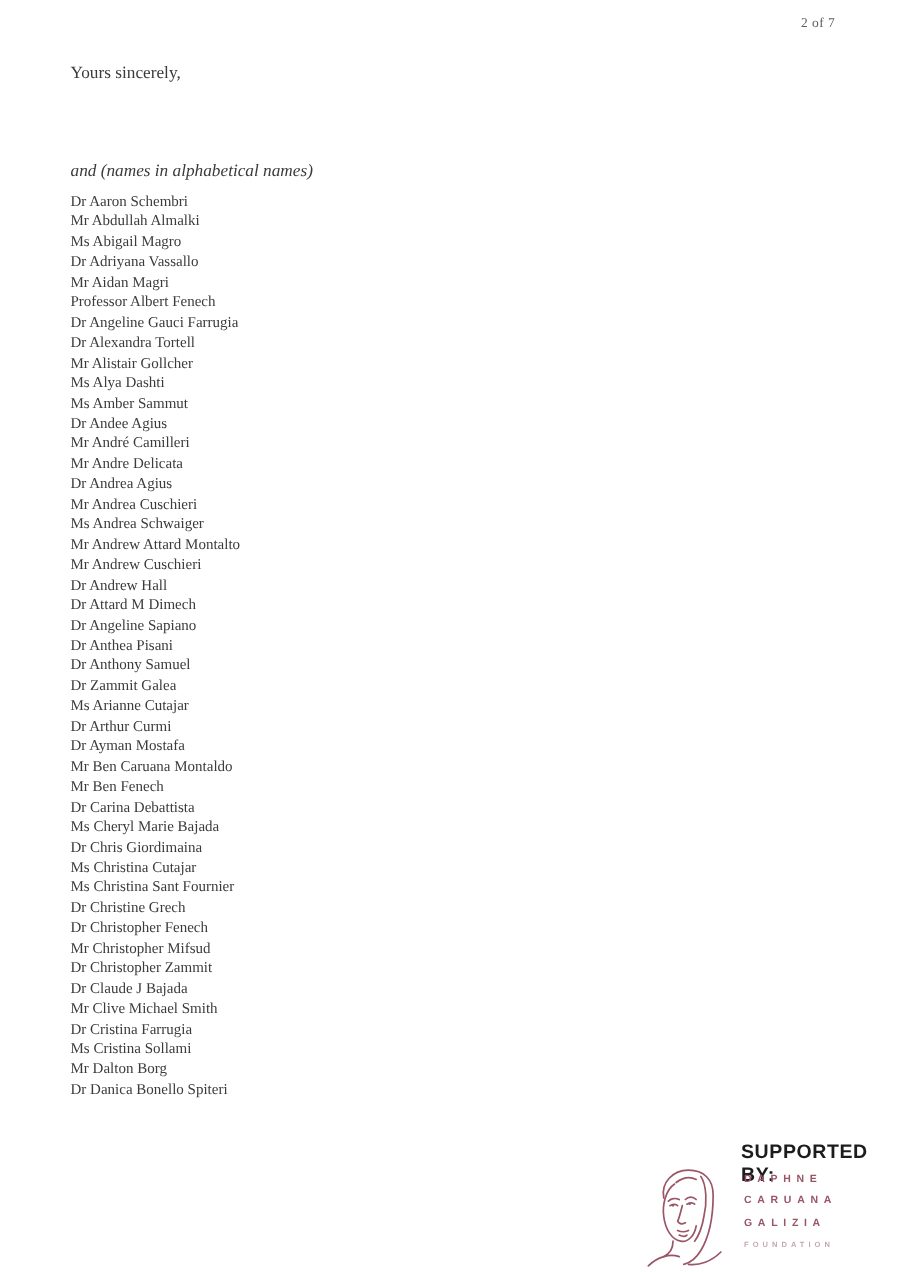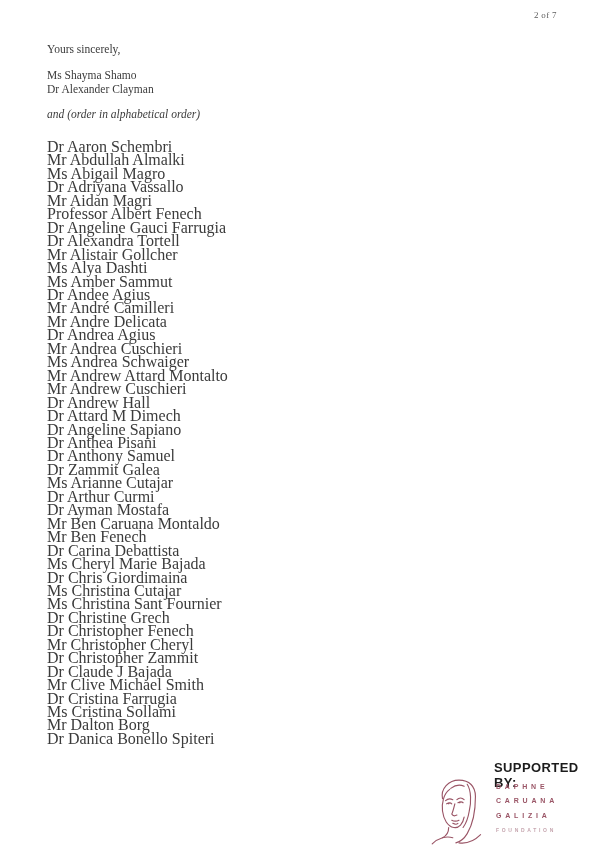"Ms Shayma Shamo" div.signatories { html: <div> <div>Ms Shayma Shamo</div> <div>Dr Alexander Clayman</div> </div> -> none }
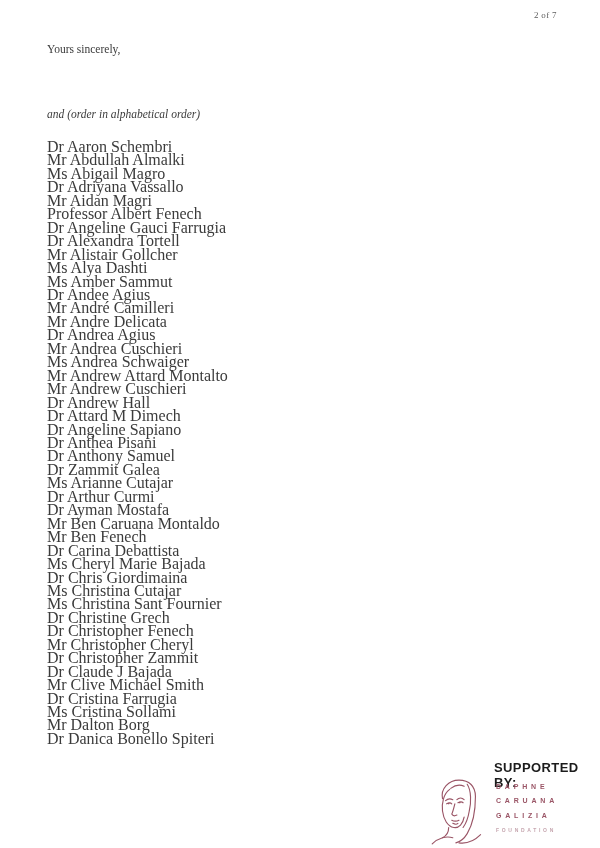"and (order in alphabetical order)" div.alpha-note { text: order in alphabetical order -> names in alphabetical names }
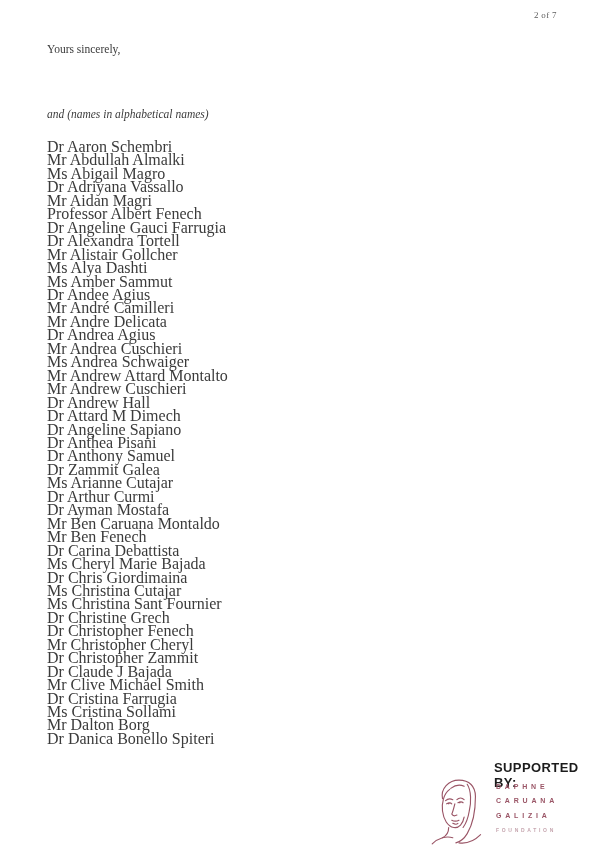"Dr Aaron Schembri" .names-list { font-size: 16px -> 10px; top: 140px -> 128px }
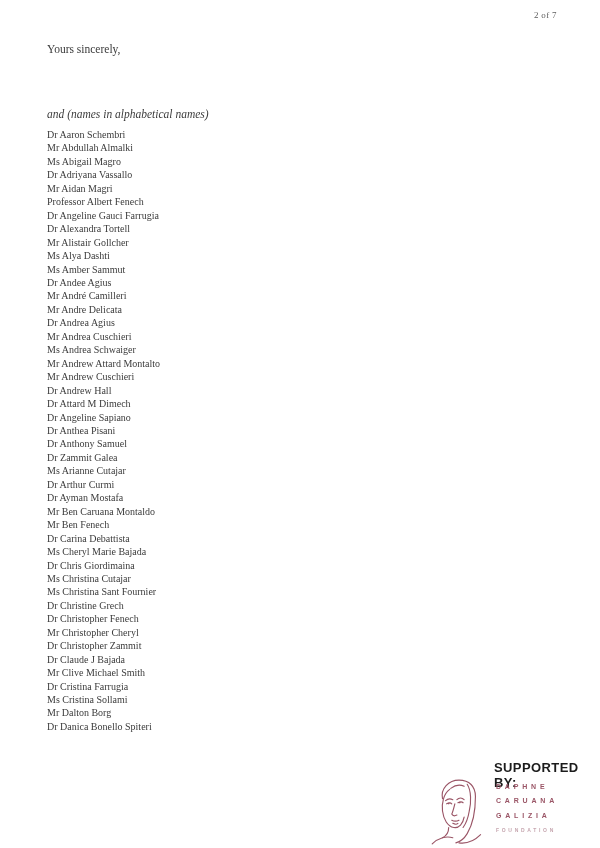"Mr Christopher Cheryl" div.list-line { text: Cheryl -> Mifsud }
